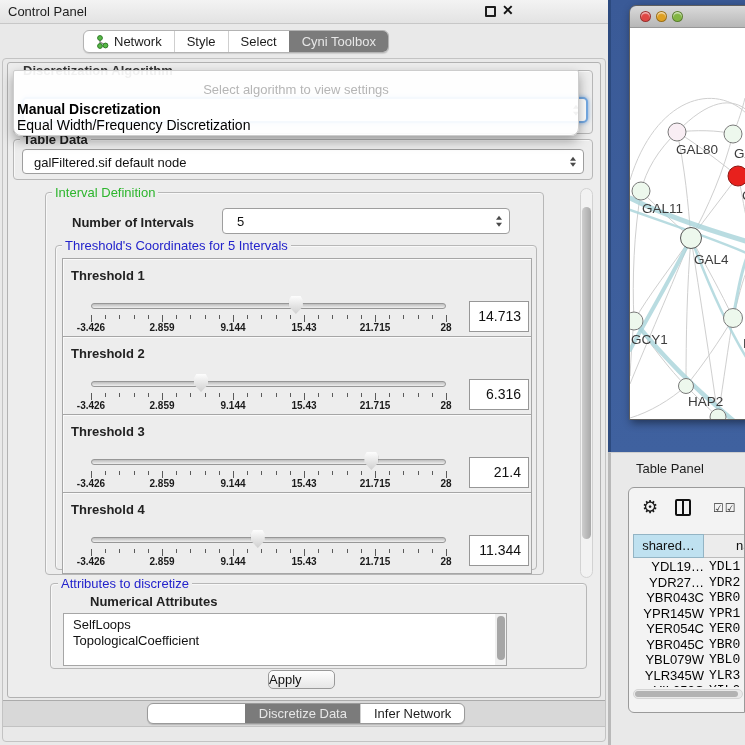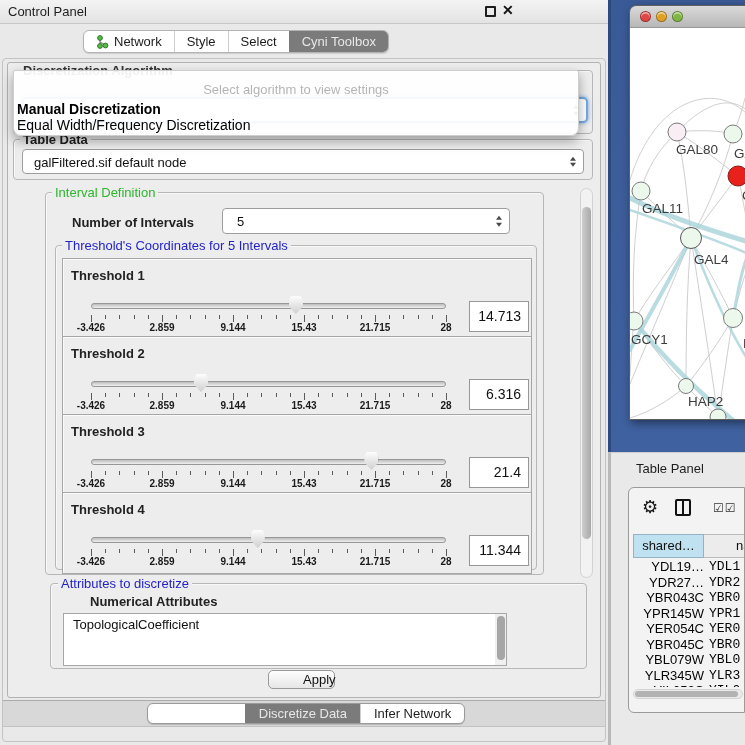"SelfLoops" div.litem { html: none -> <div>SelfLoops</div> }
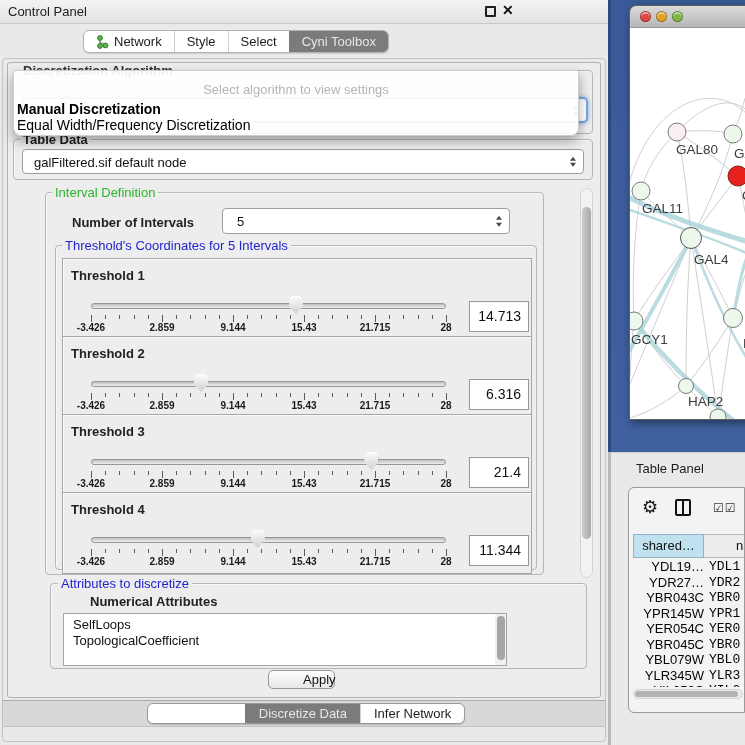"Apply" .apply-btn { padding-left: 34px -> none }
